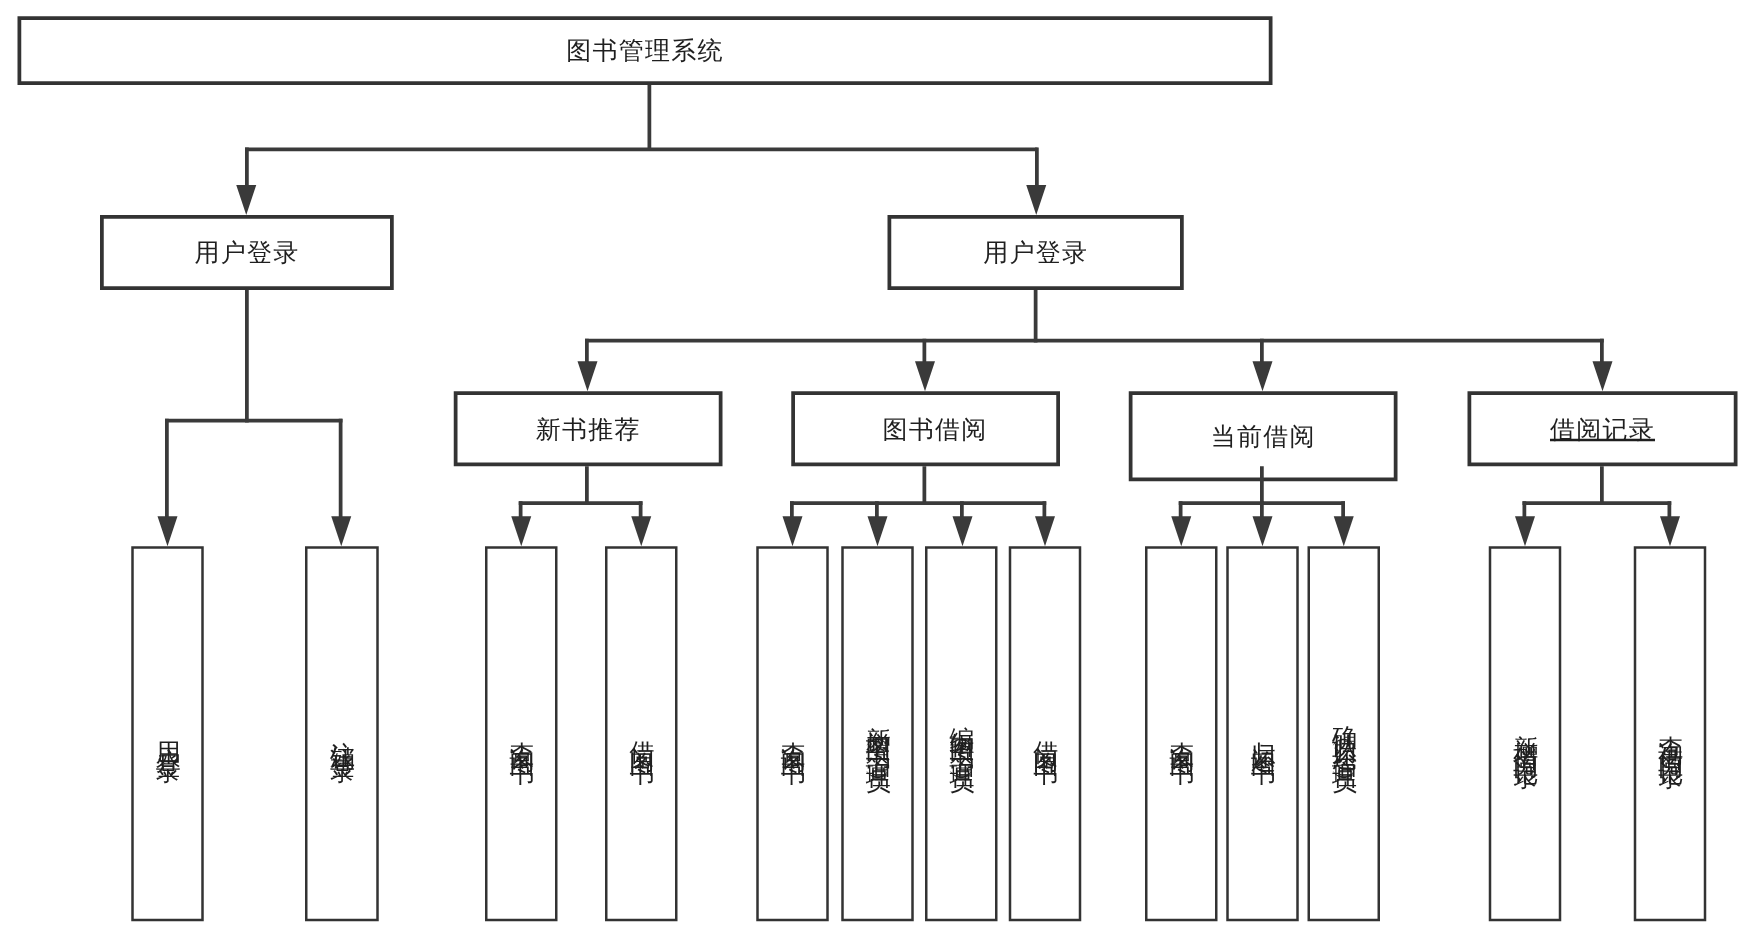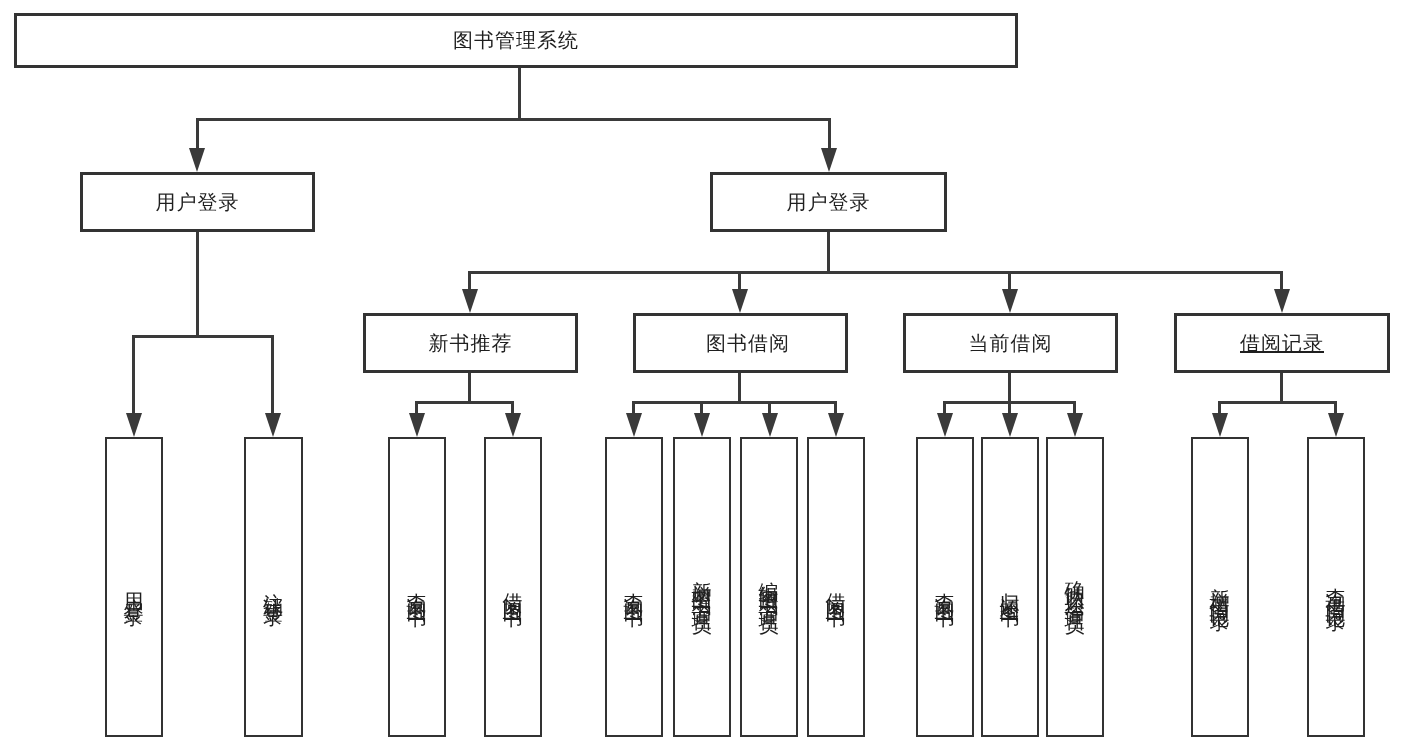"当前借阅" div.box { height: 60px -> 72px }
